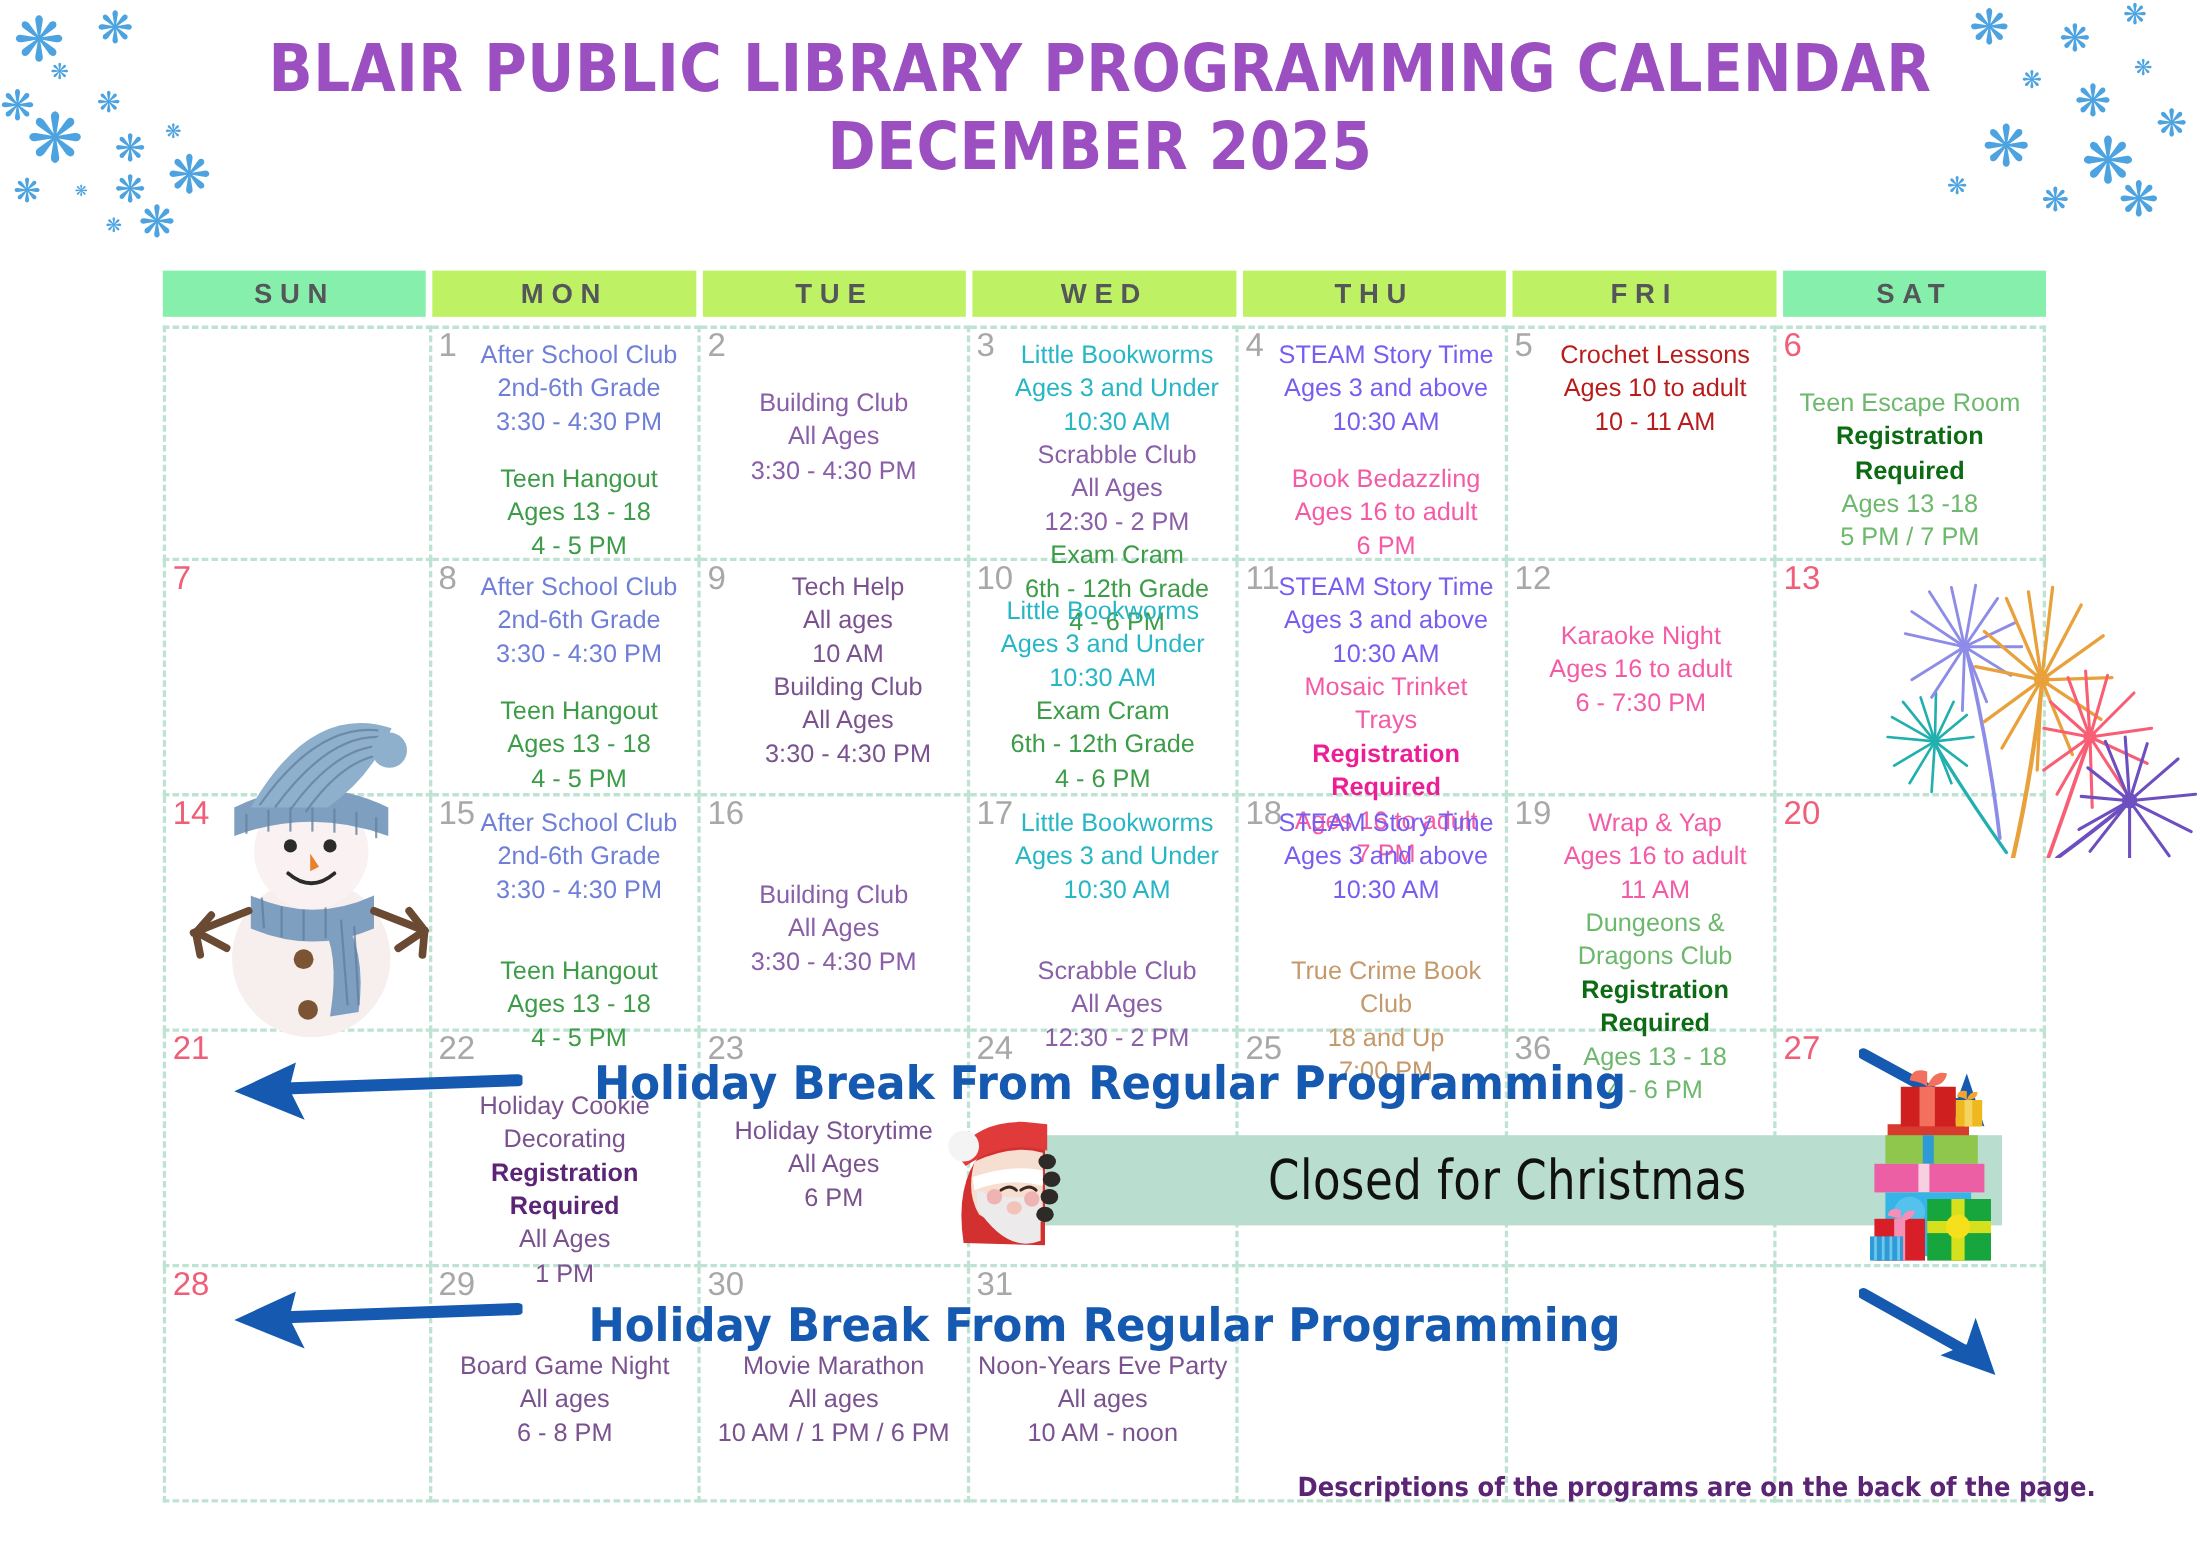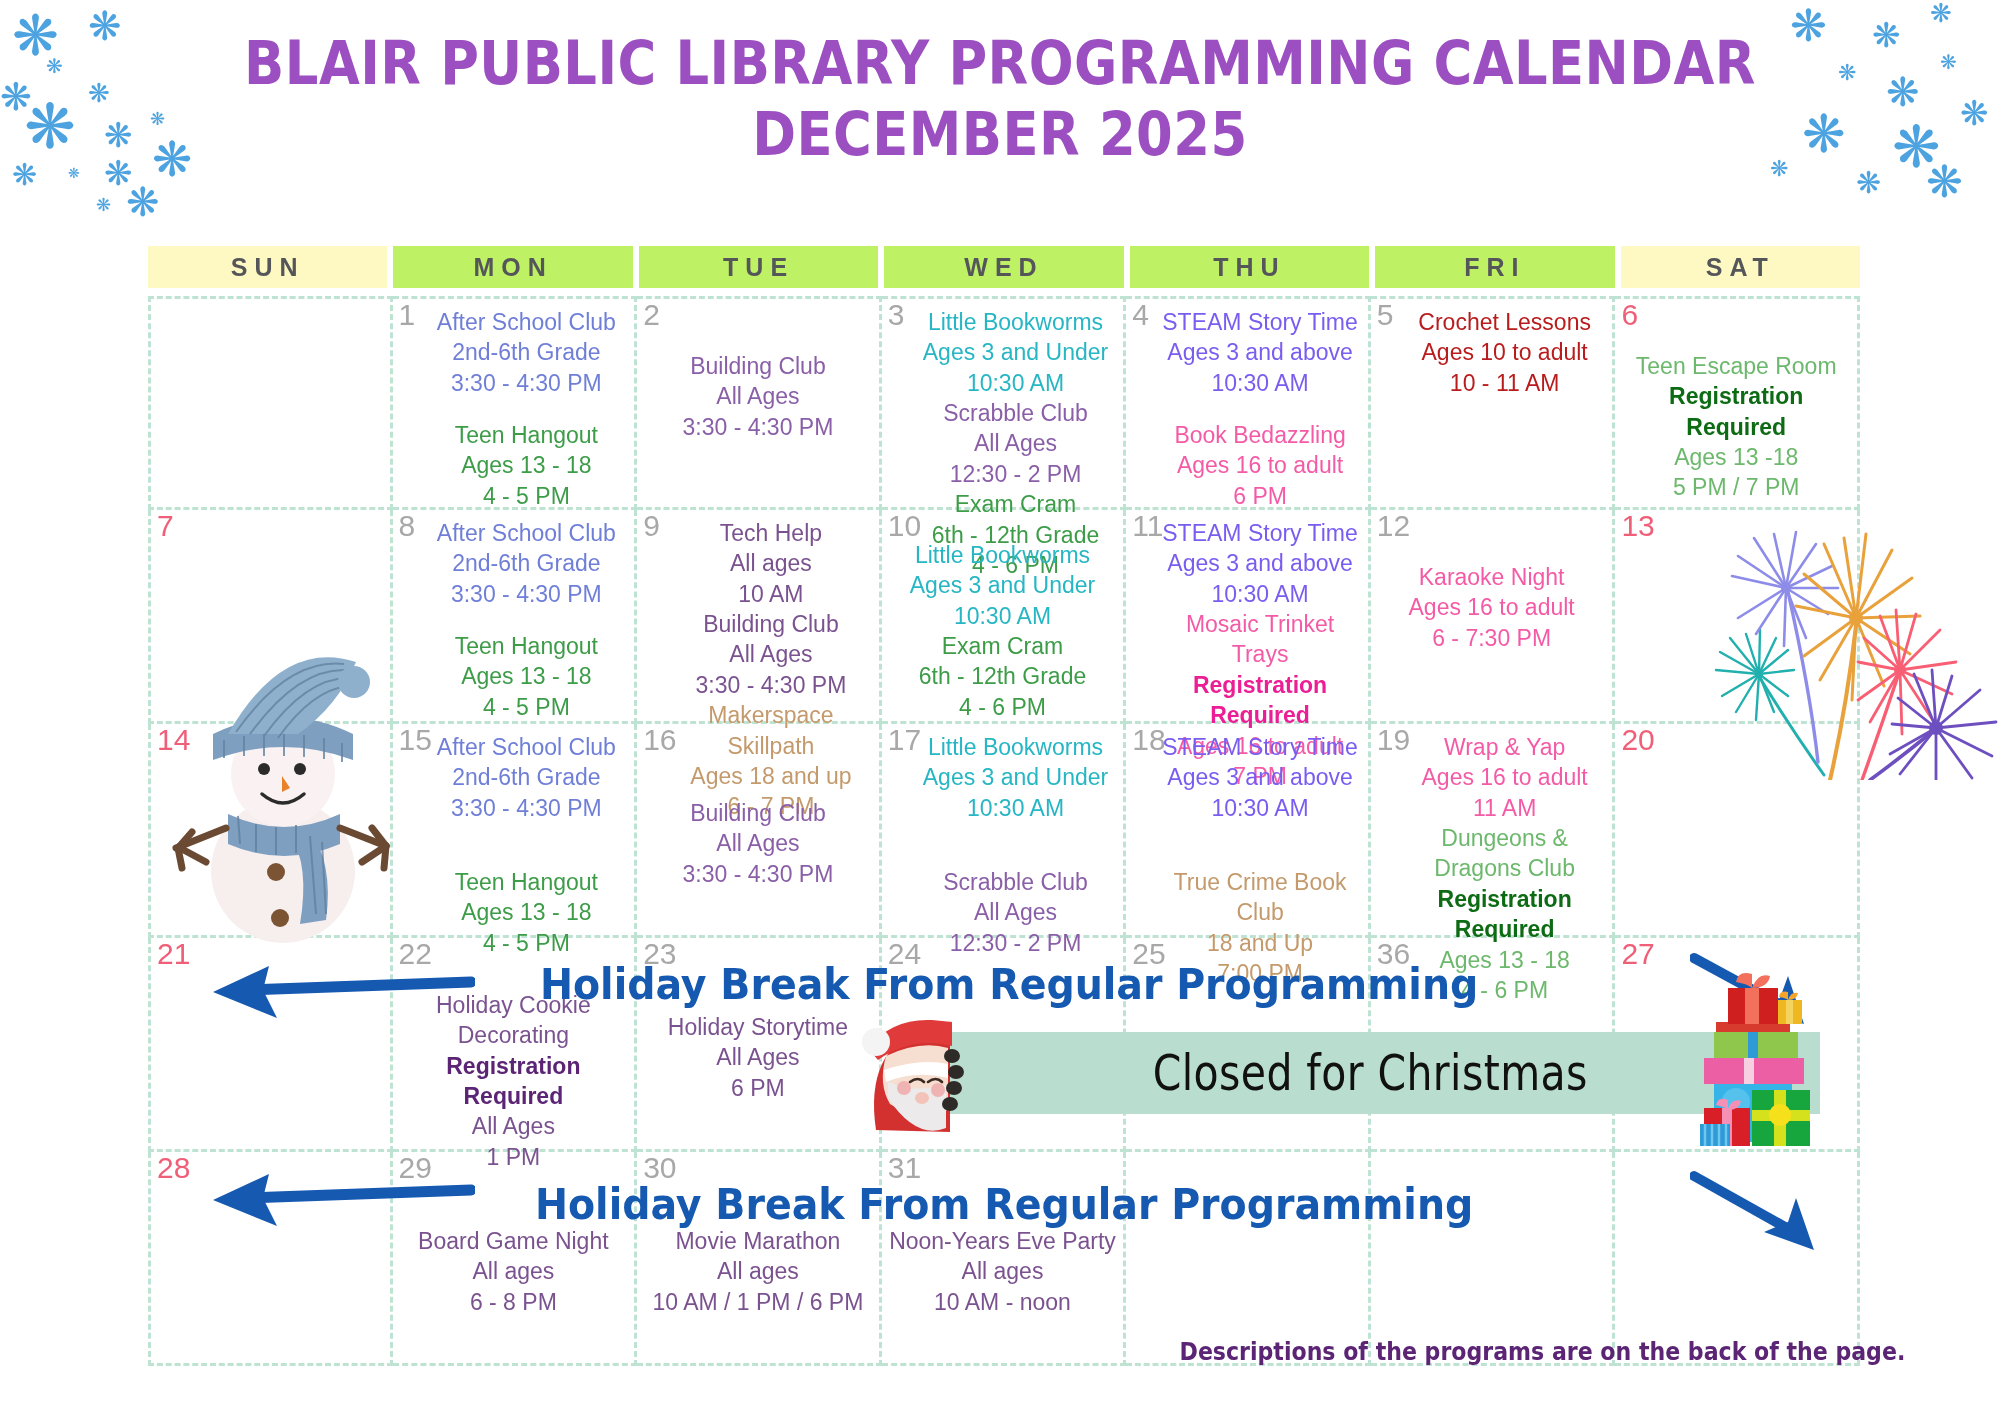"SUN" .dow.sun { background: #fef9c3 -> #86efac }
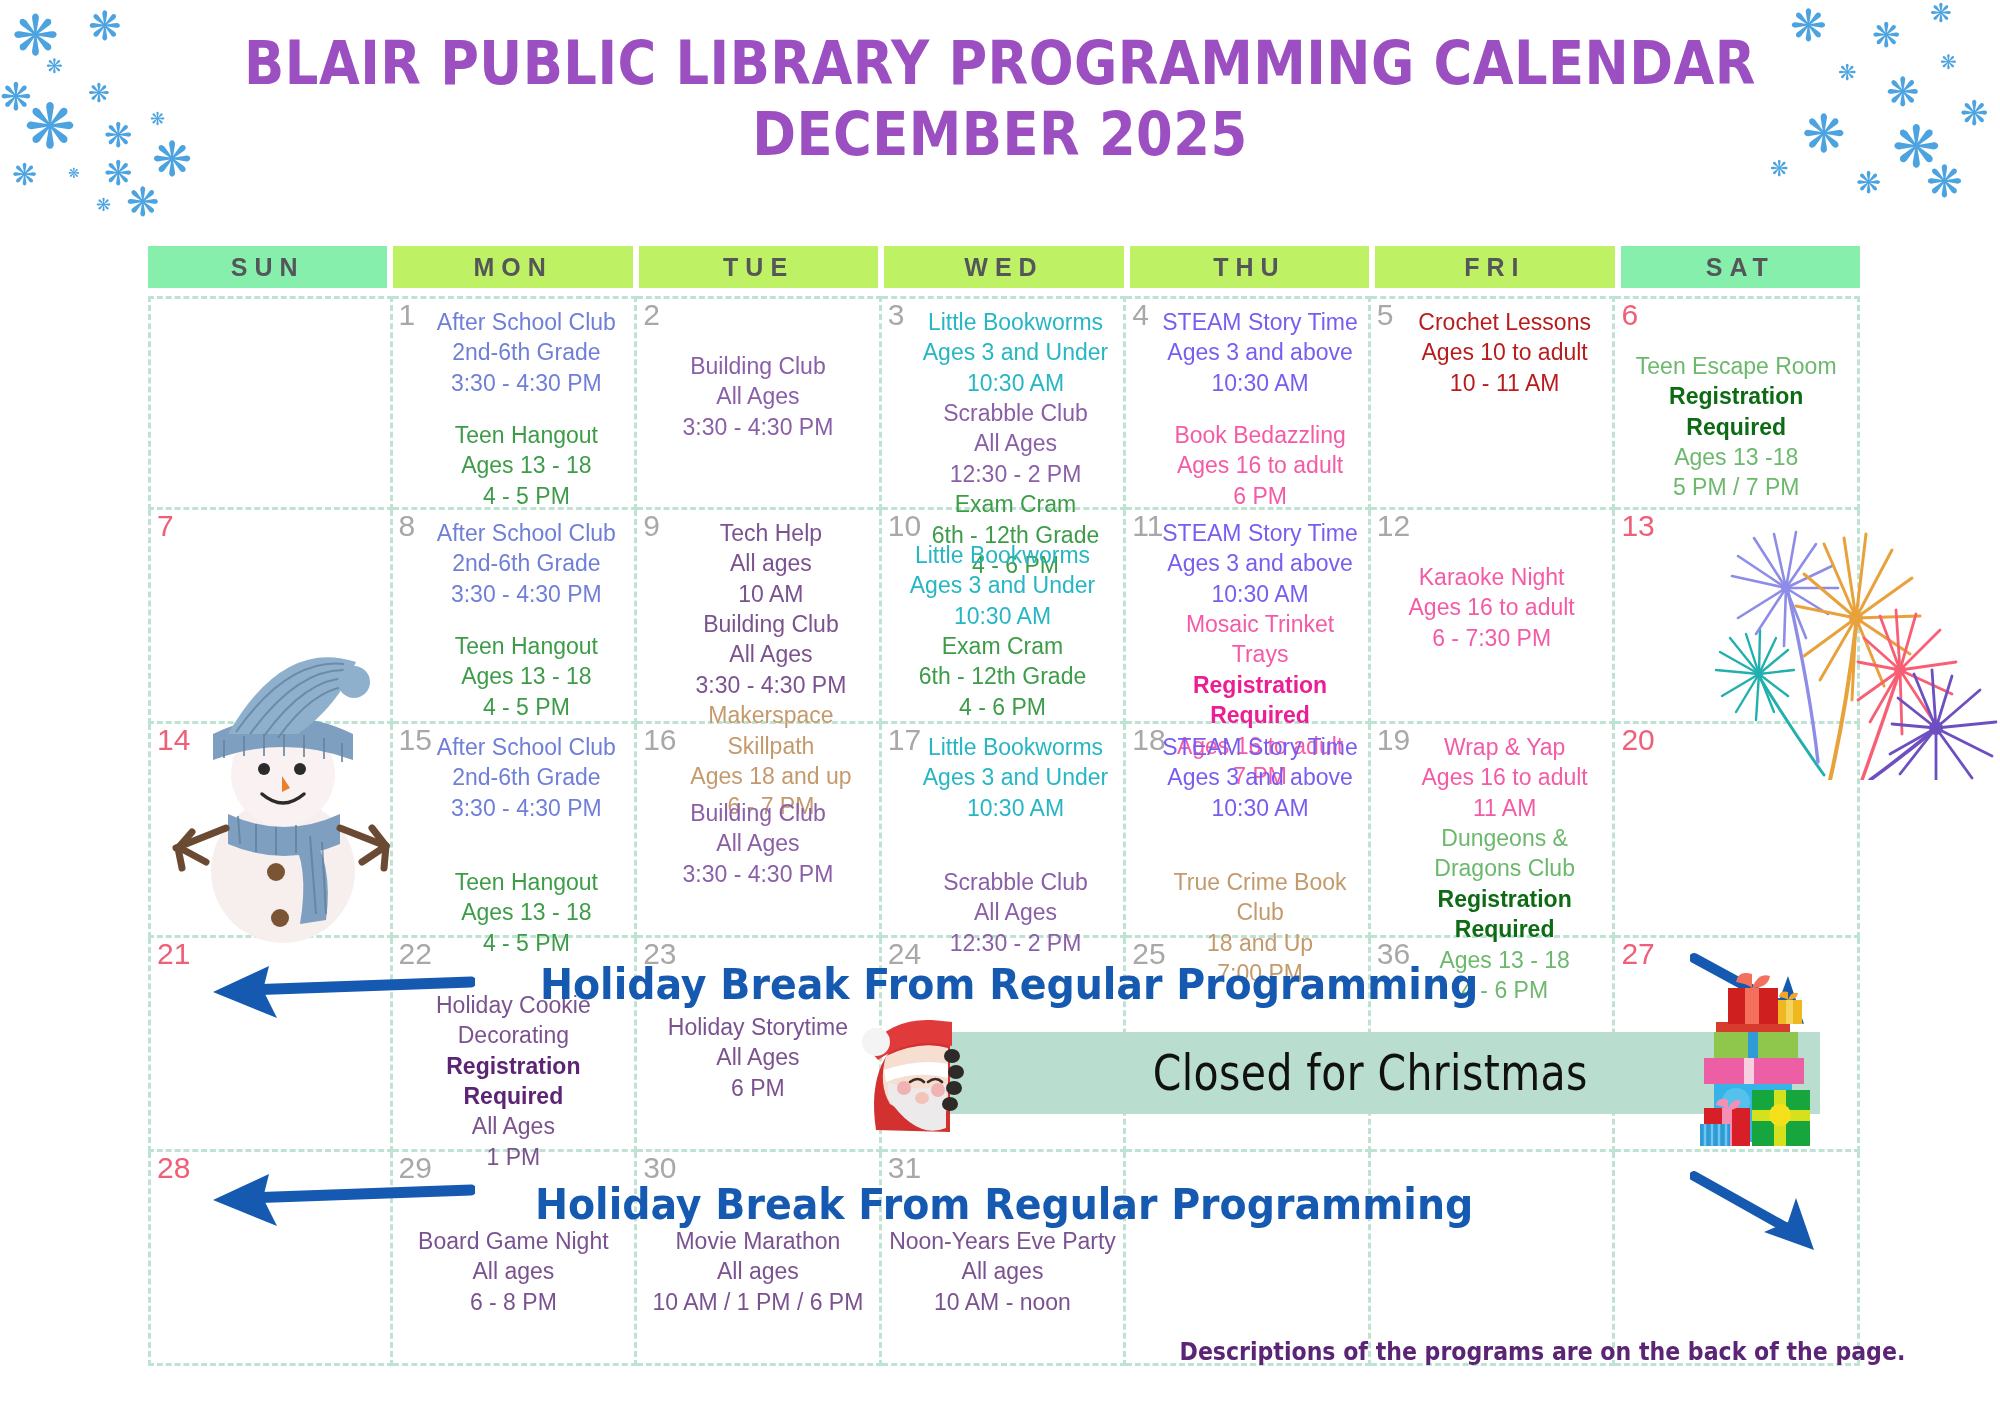"Makerspace Skillpath" div.ev { html: <div> <div>Makerspace Skillpath</div> <div>Ages 18 and up</div> <div>6 - 7 PM</div> </div> -> none }
